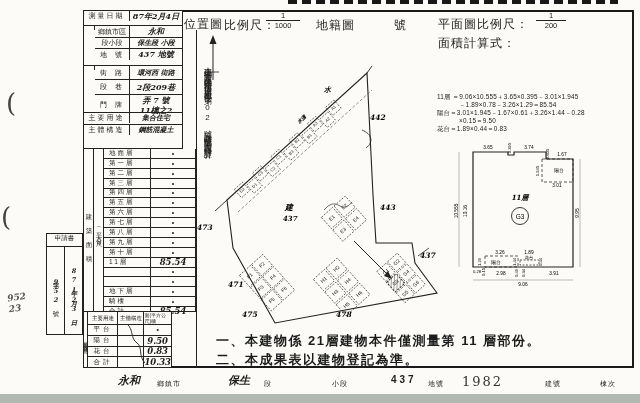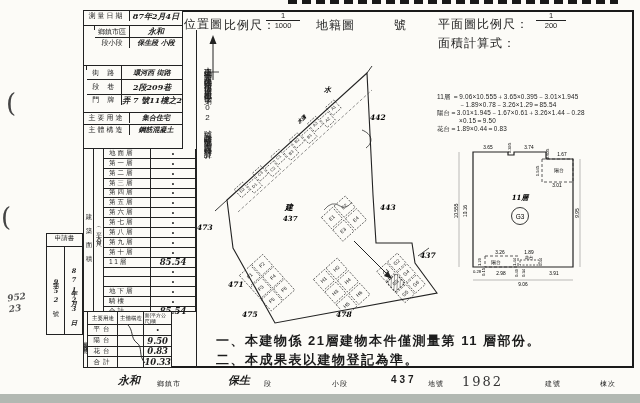"437 地號" div.grprow { html: none -> <div> <div>地號</div> <div>437 地號</div> </div> }
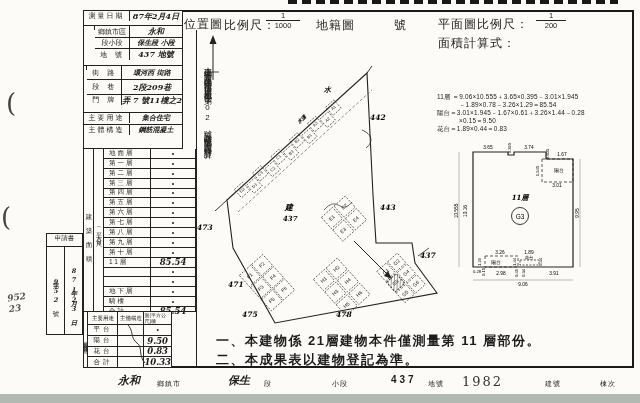"弄 7 號" div.cell { flex-direction: none -> column }
